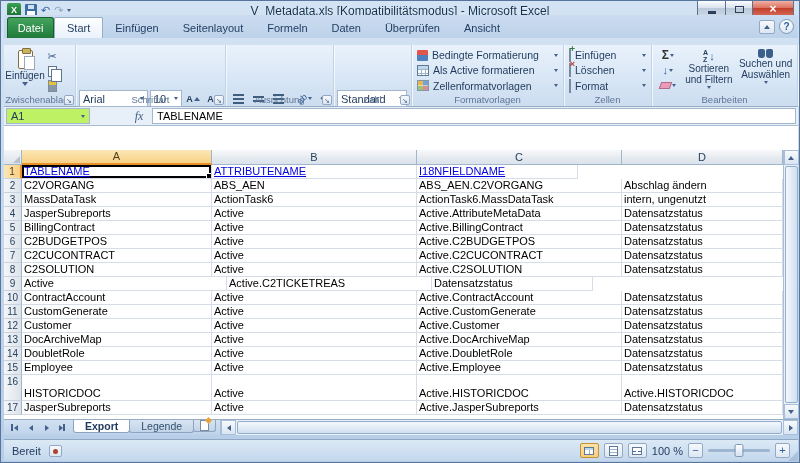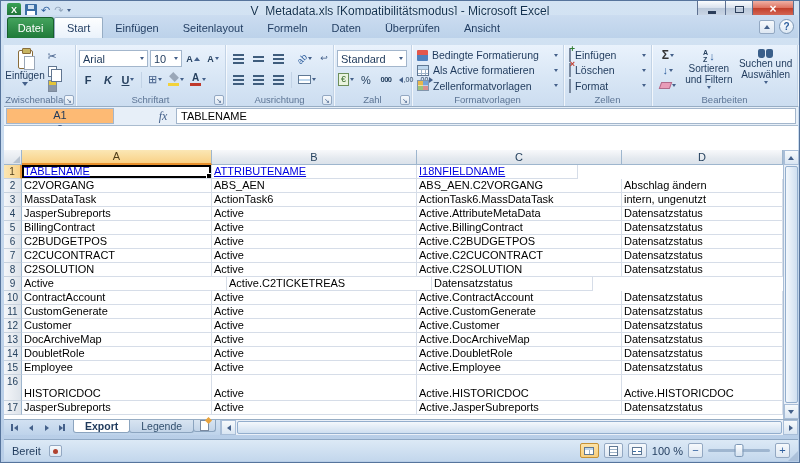"Arial" .rrow { margin-top: none -> 40px }
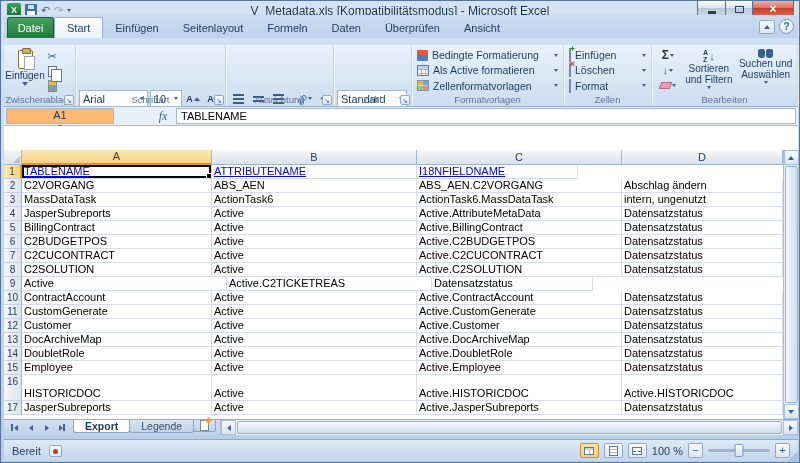"A1" .namebox { background: #fdba74 -> #bef264; flex-direction: column -> none; width: 108px -> 84px }
